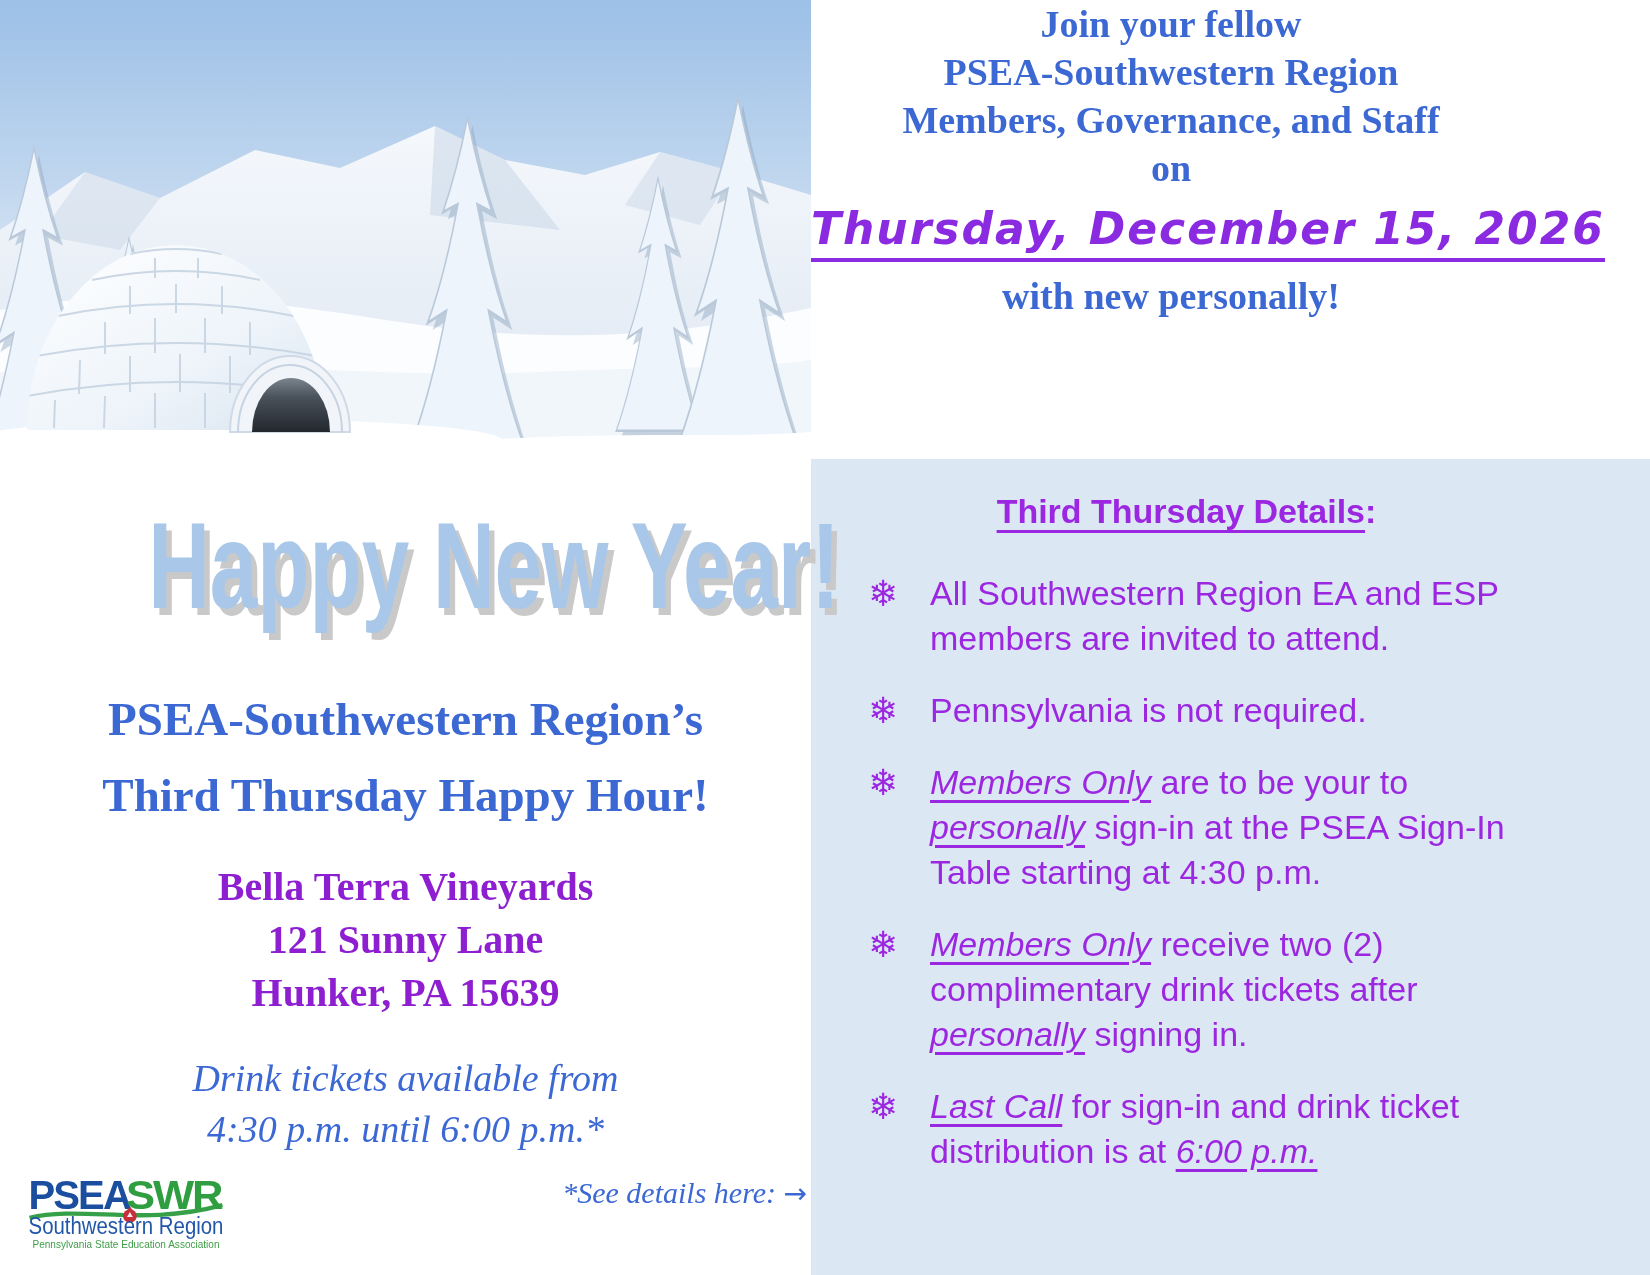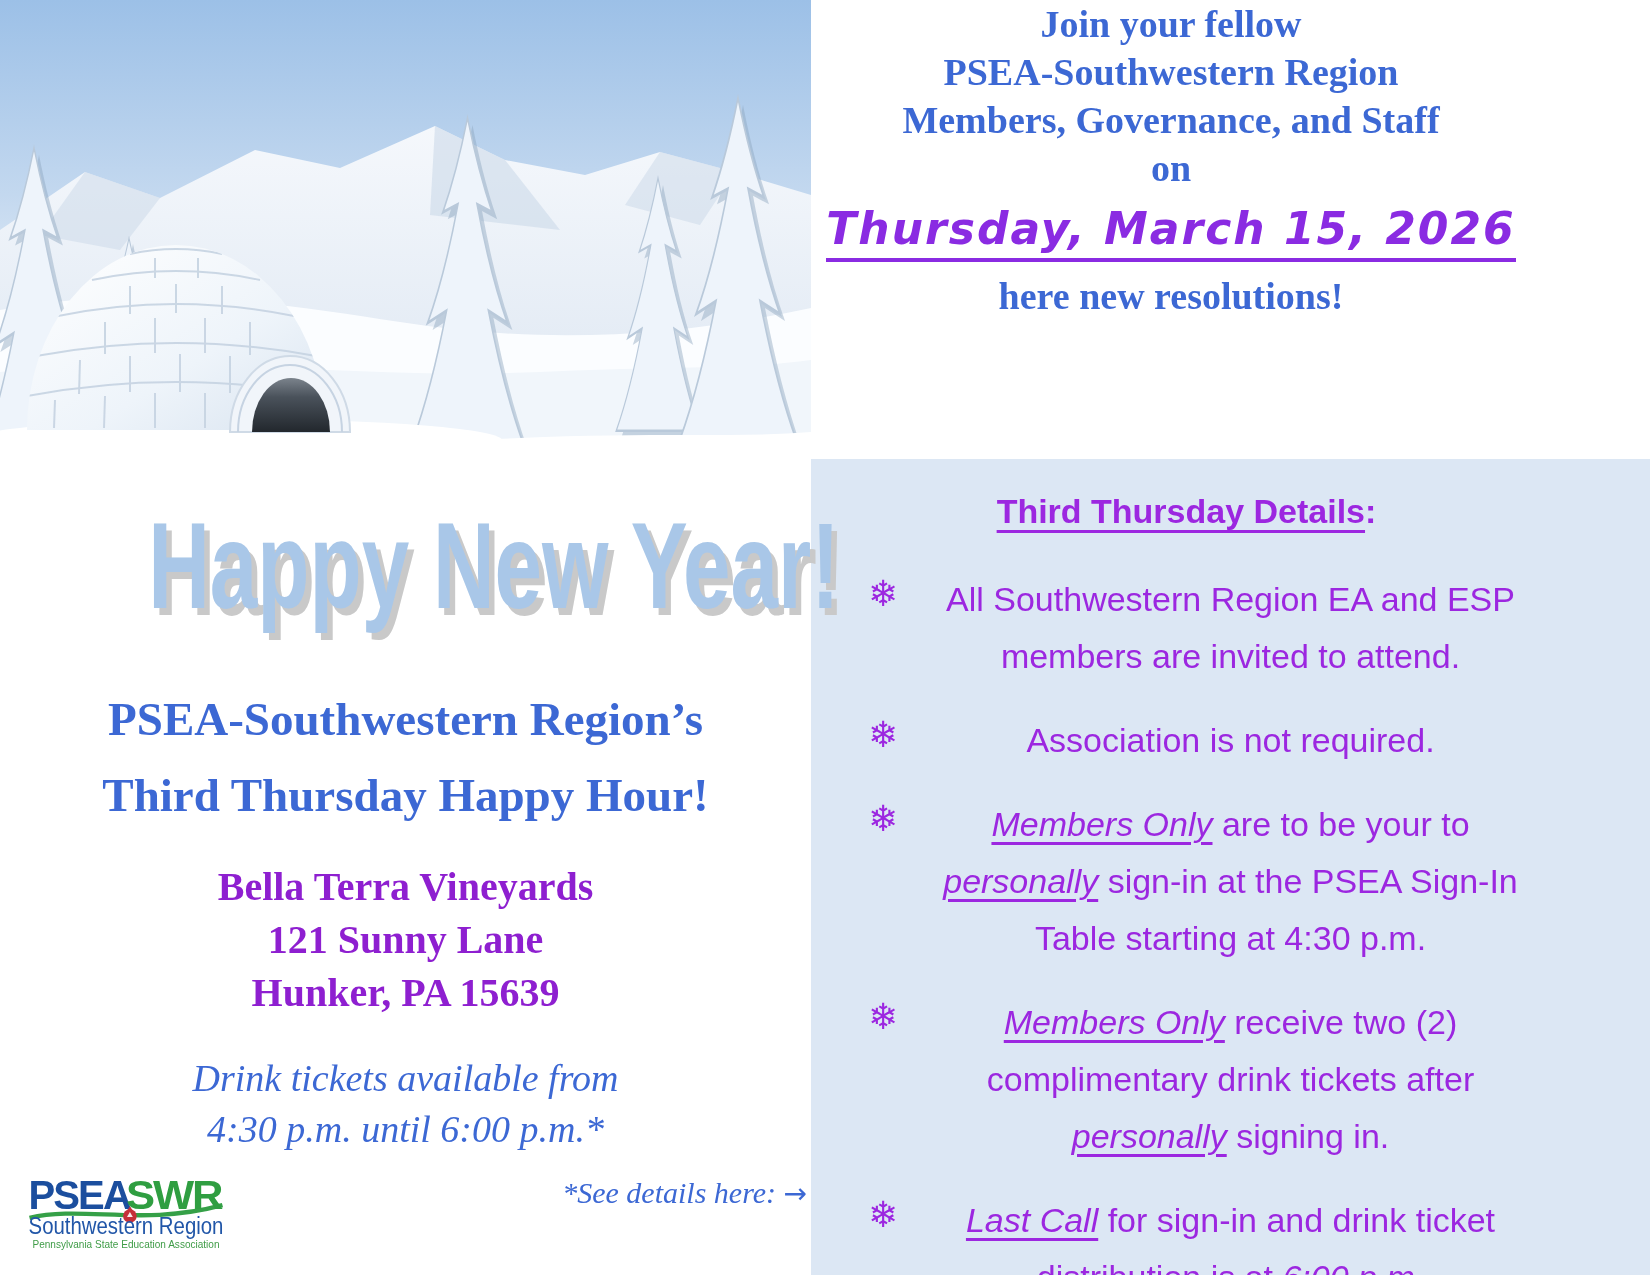"Thursday, March 15, 2026" span.invite-date { text: March -> December }
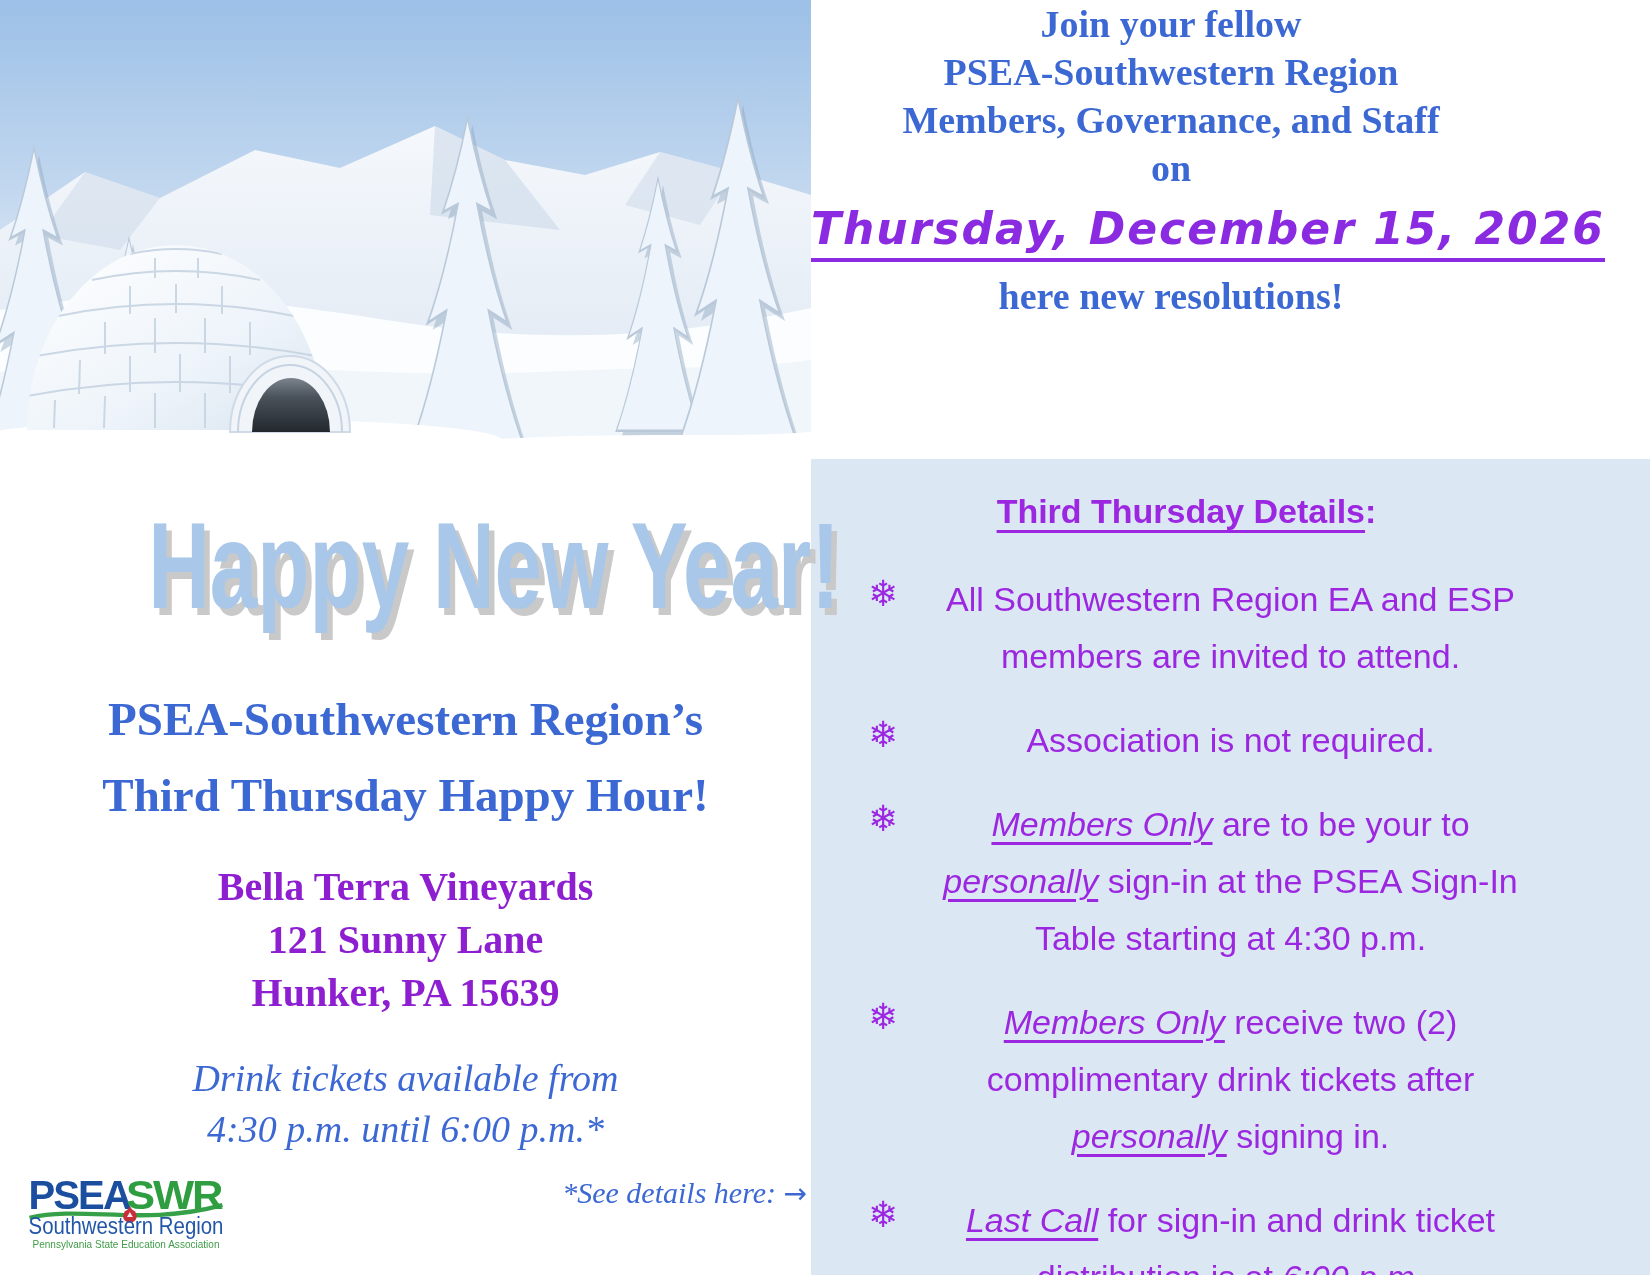"here new resolutions!" div.invite-line { text: here new resolutions -> with new personally }
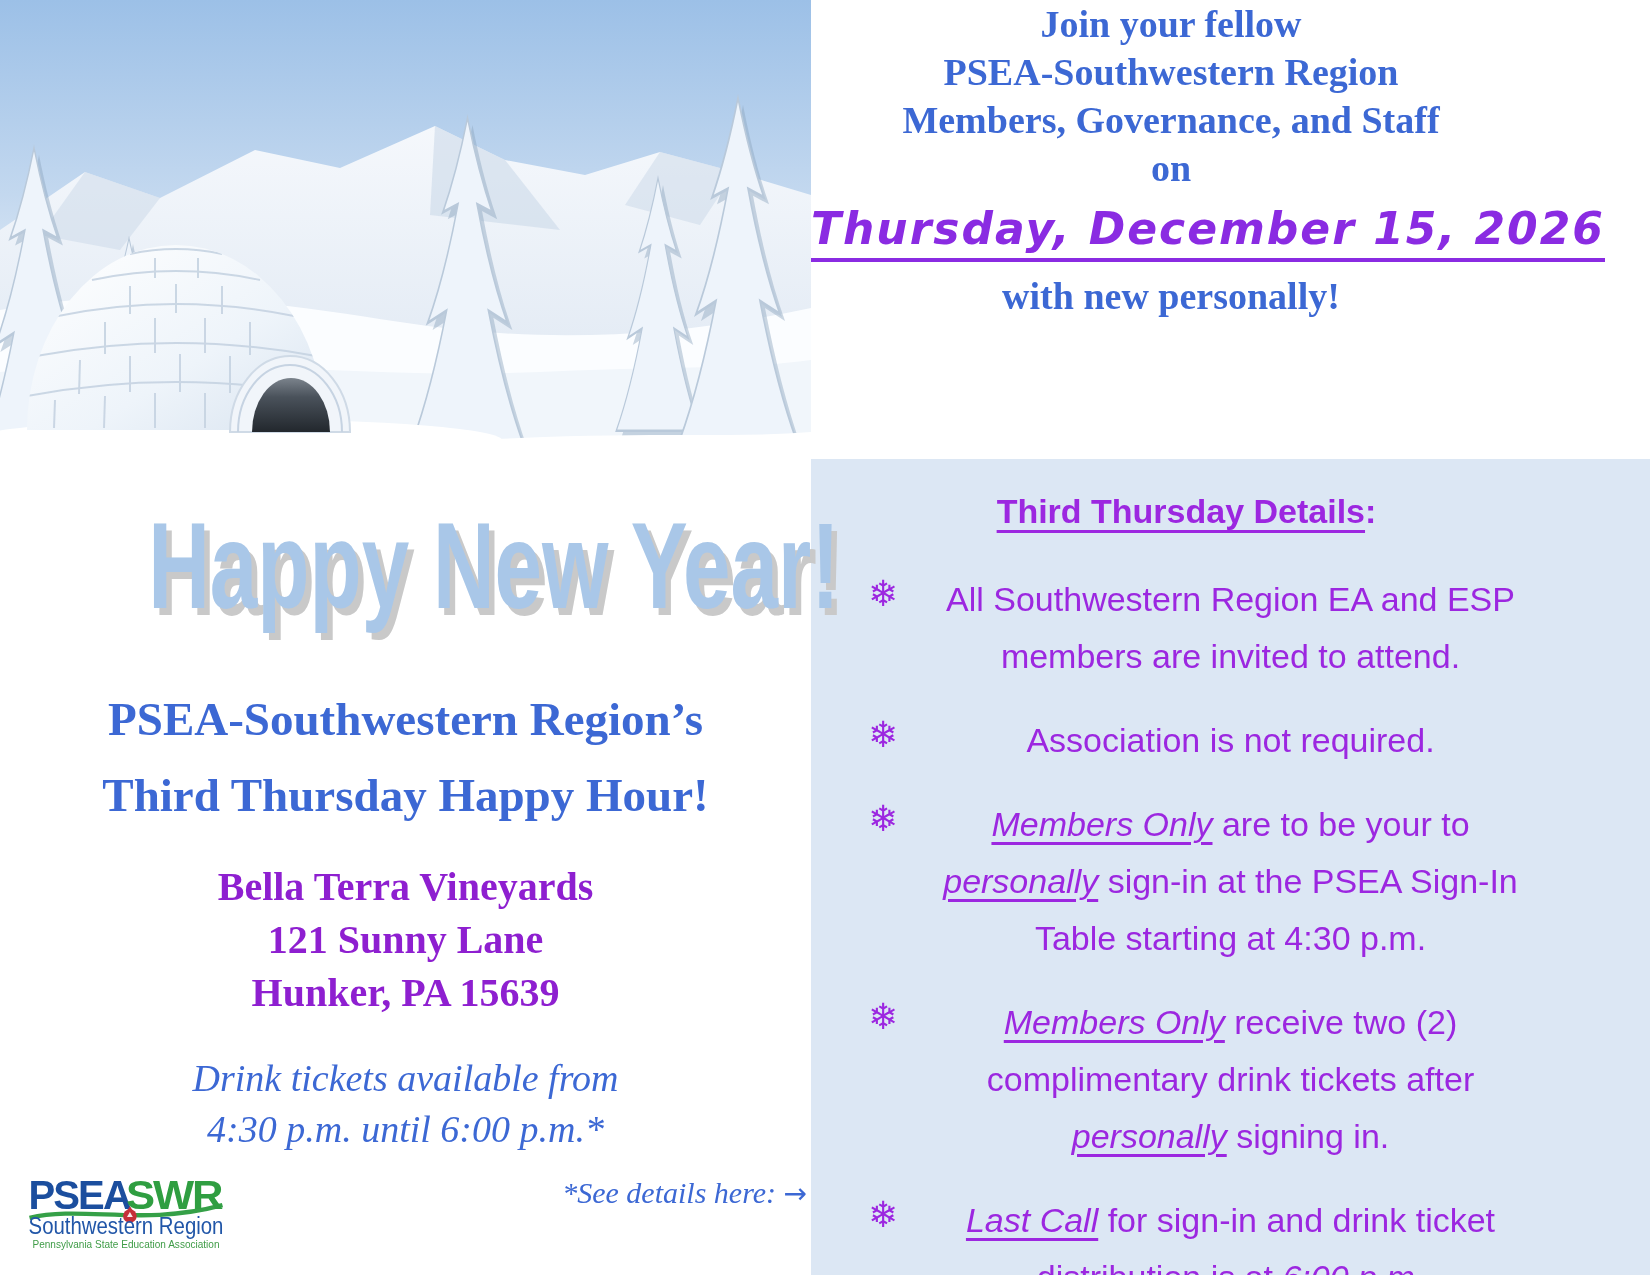"All Southwestern Region EA and" .detail-text { line-height: 57px -> 45px; text-align: center -> none }
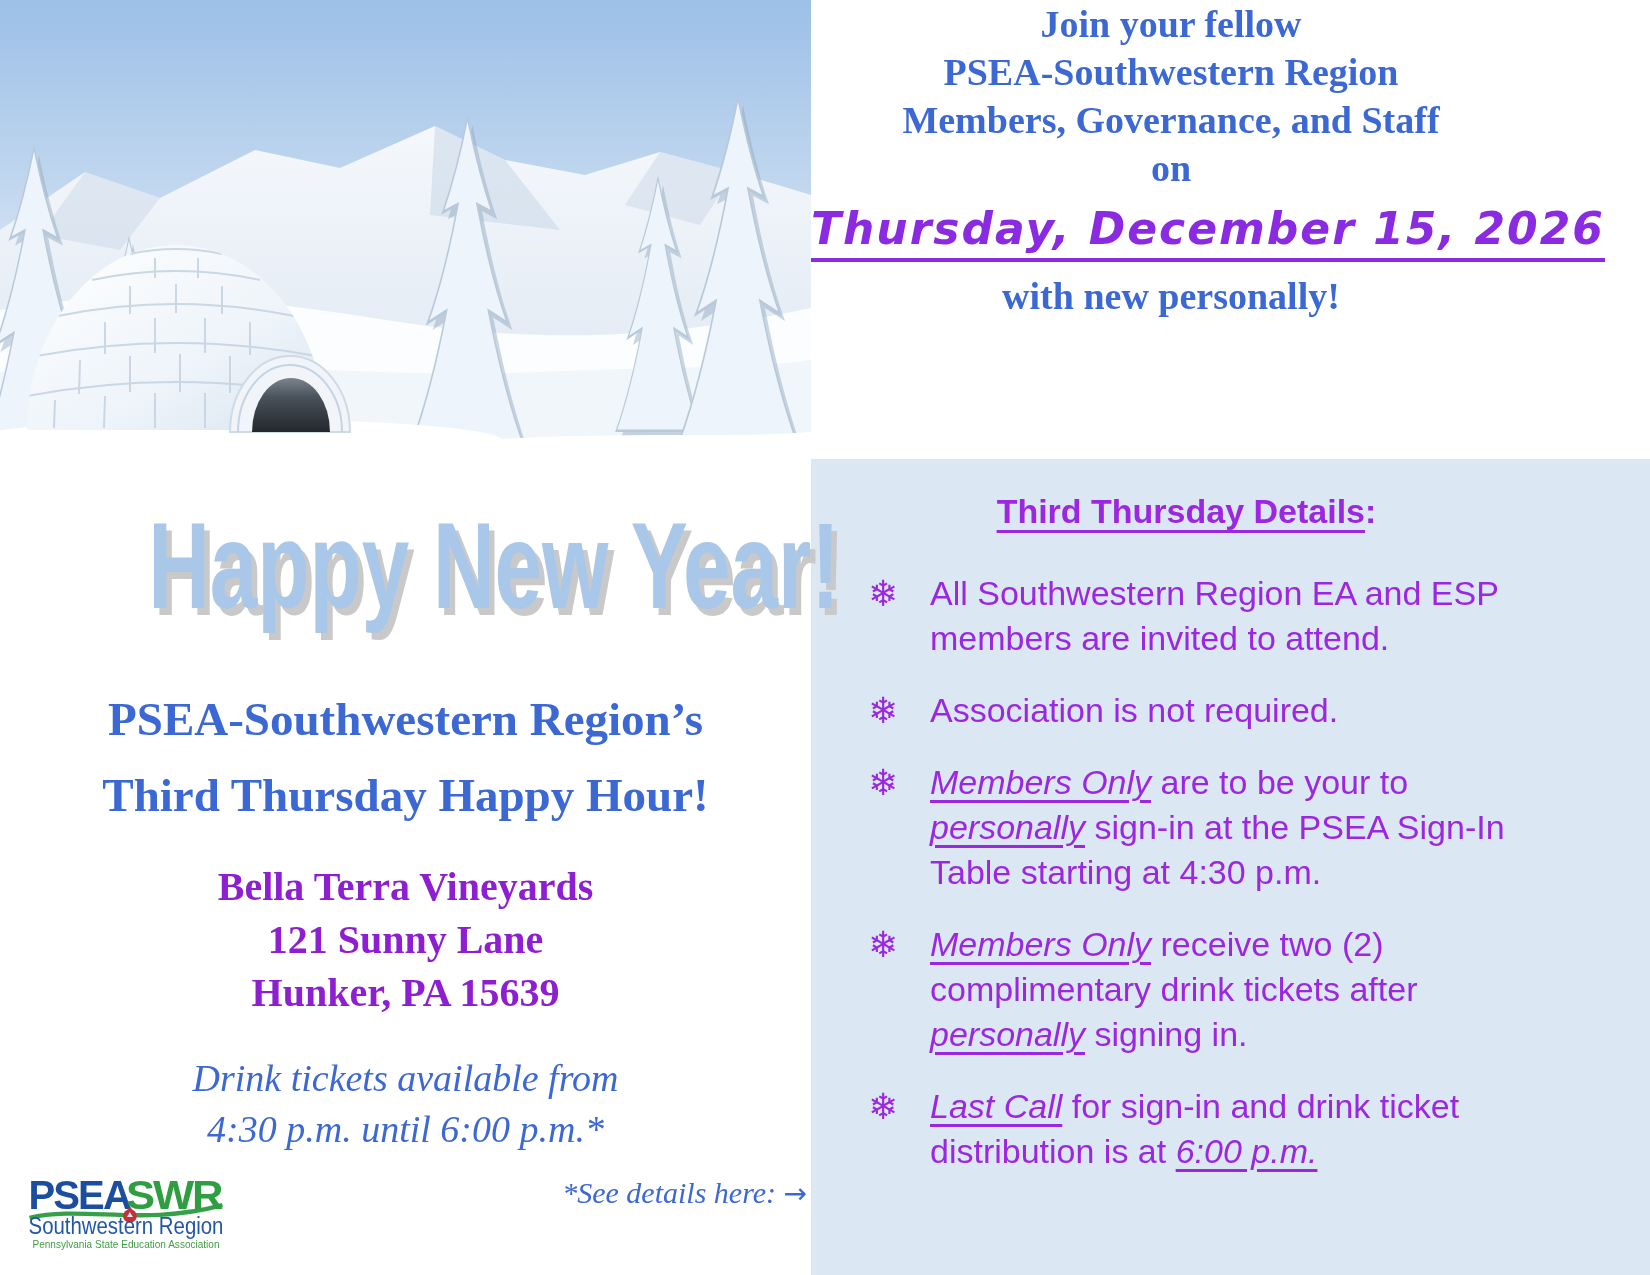"Association is not required." span { text: Association -> Pennsylvania }
